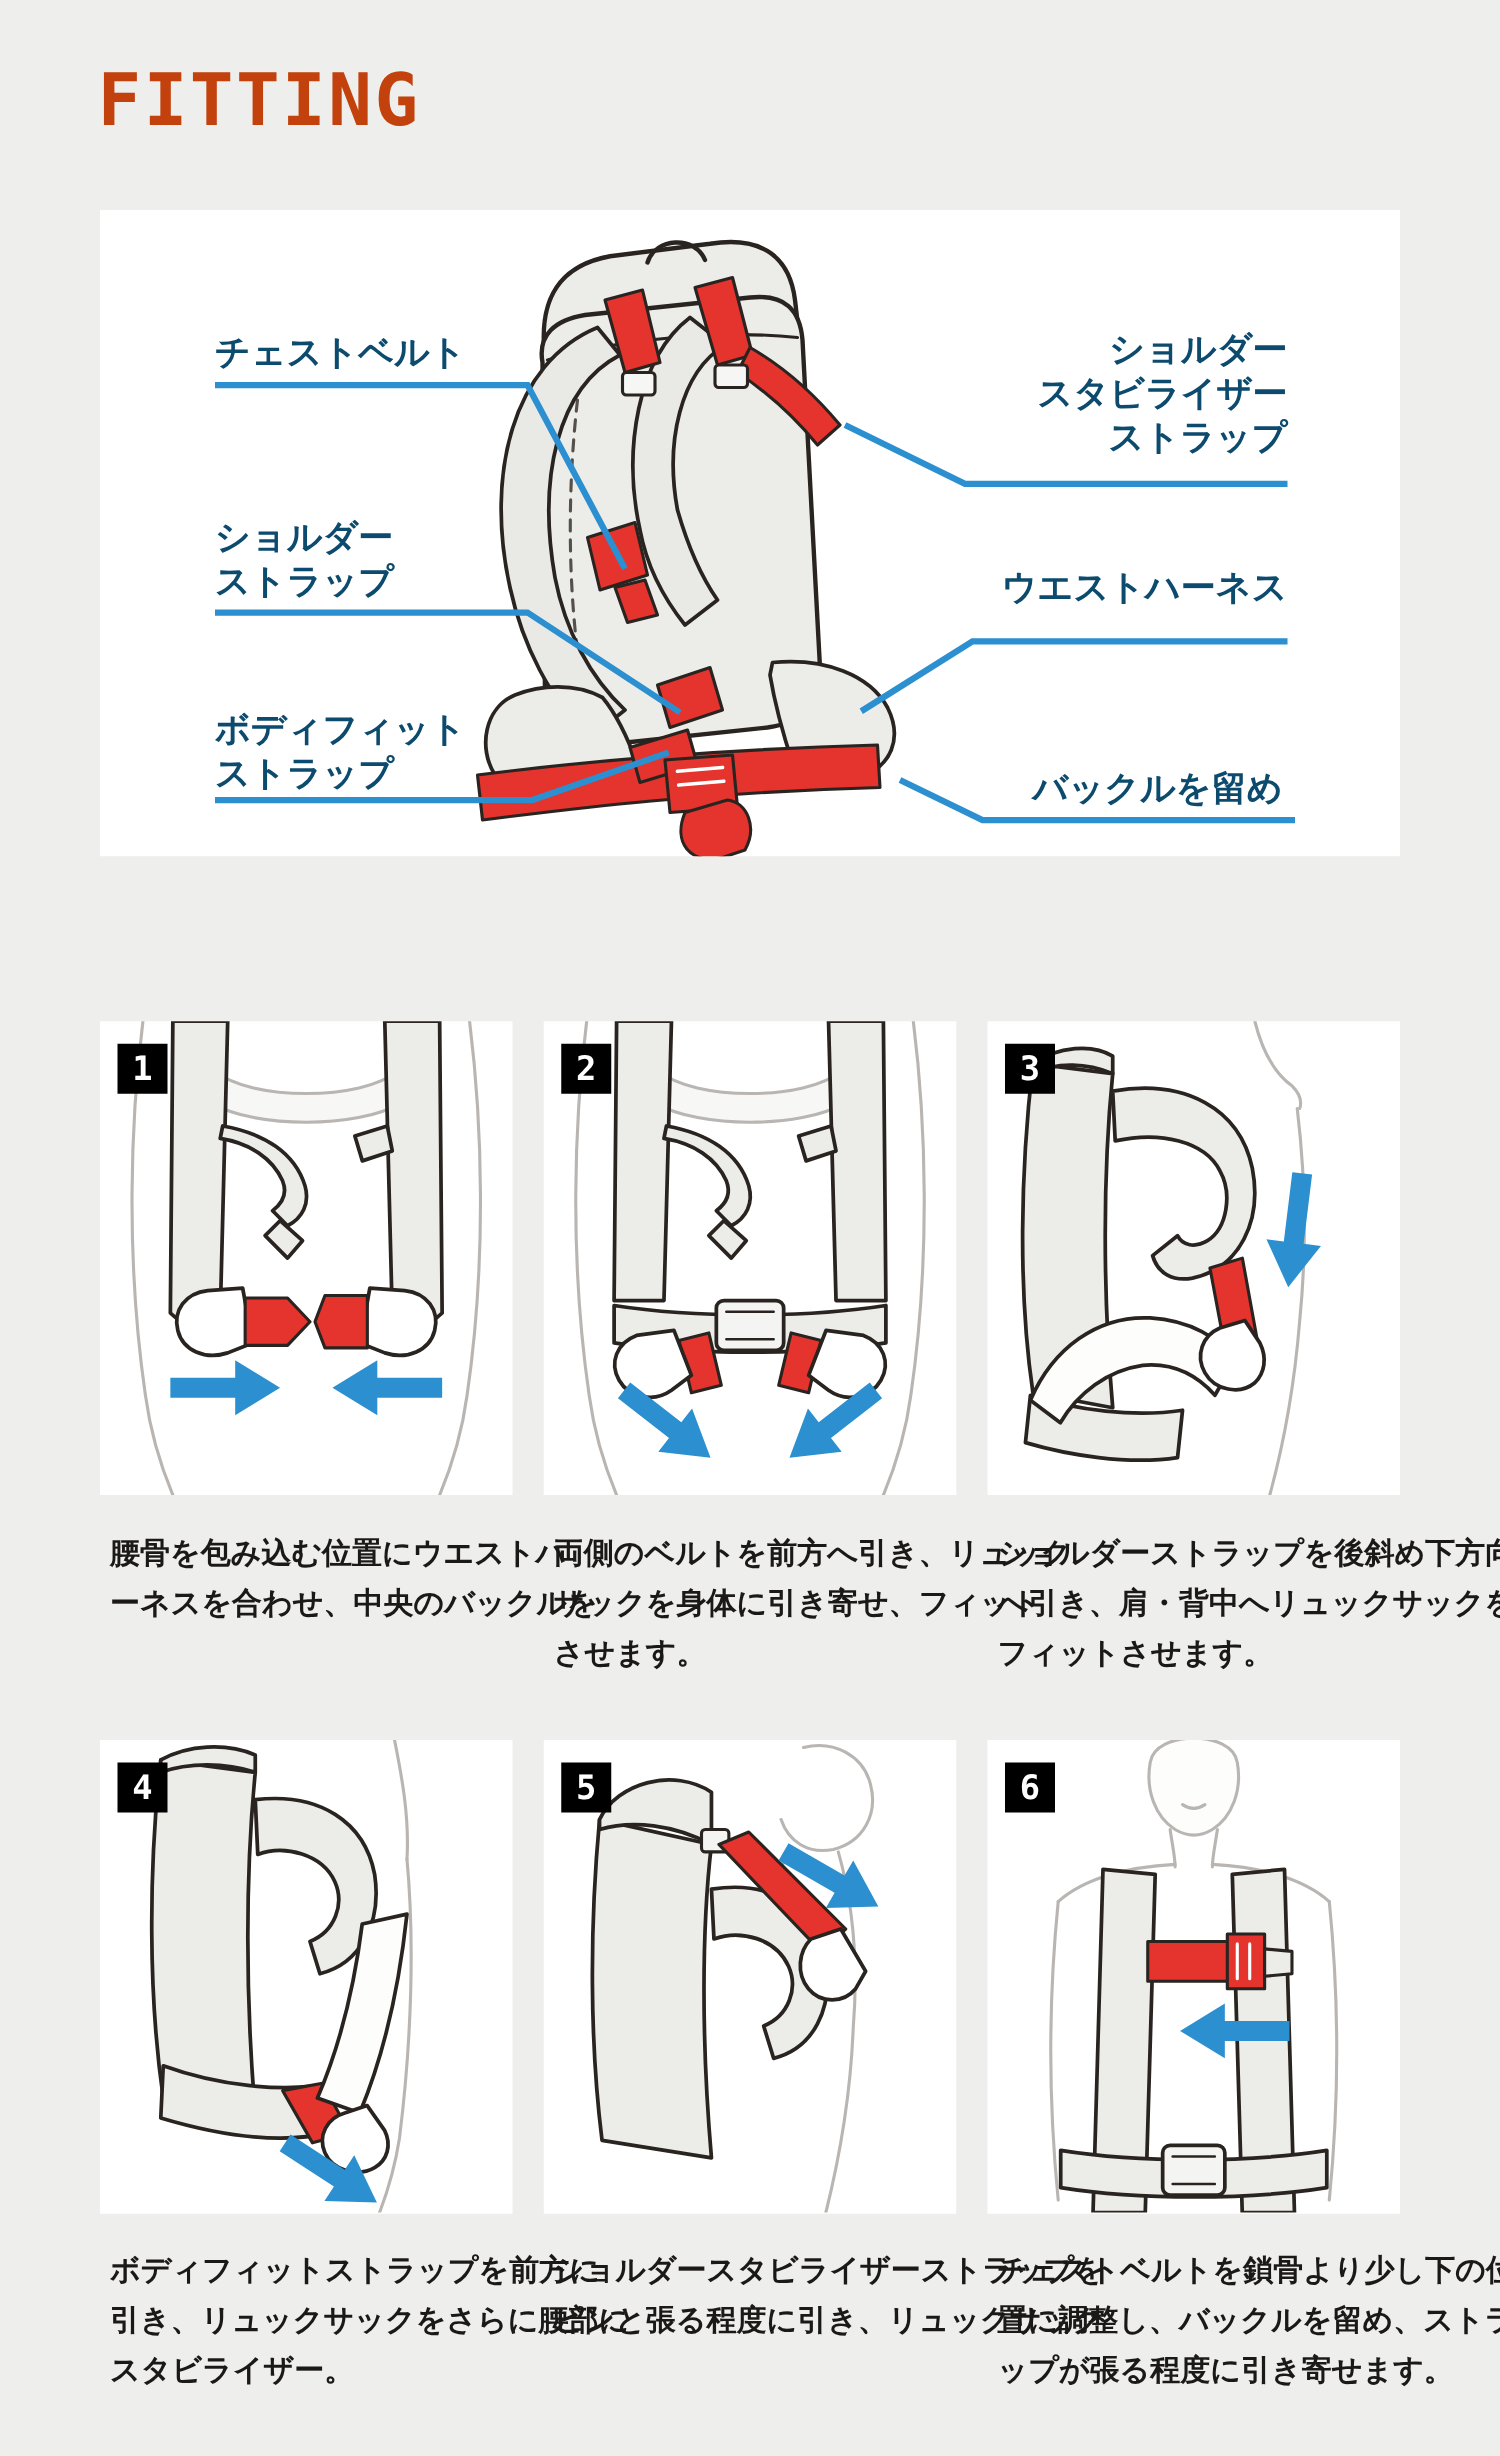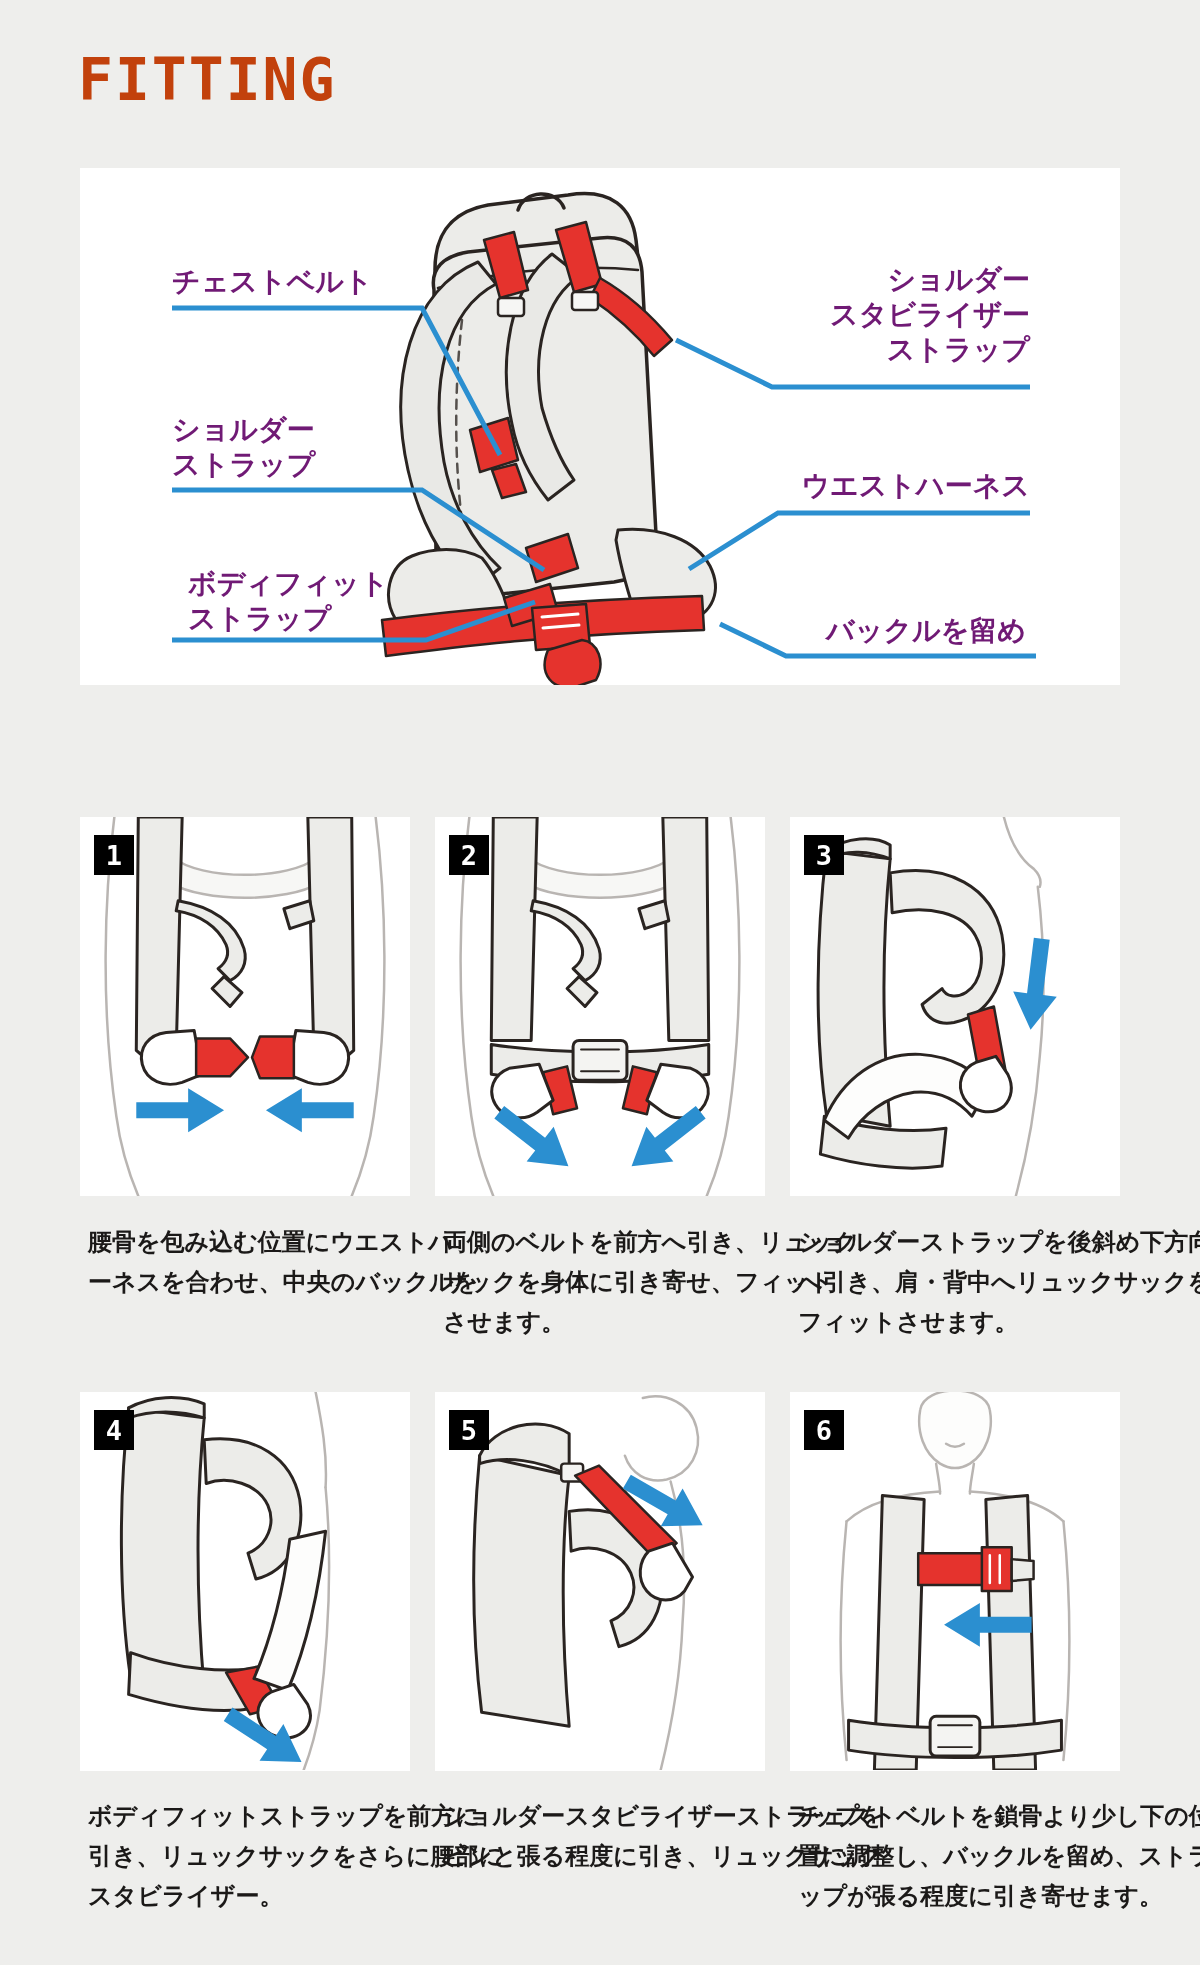"チェストベルト" .dlabel { color: #701a75 -> #0c4a6e }
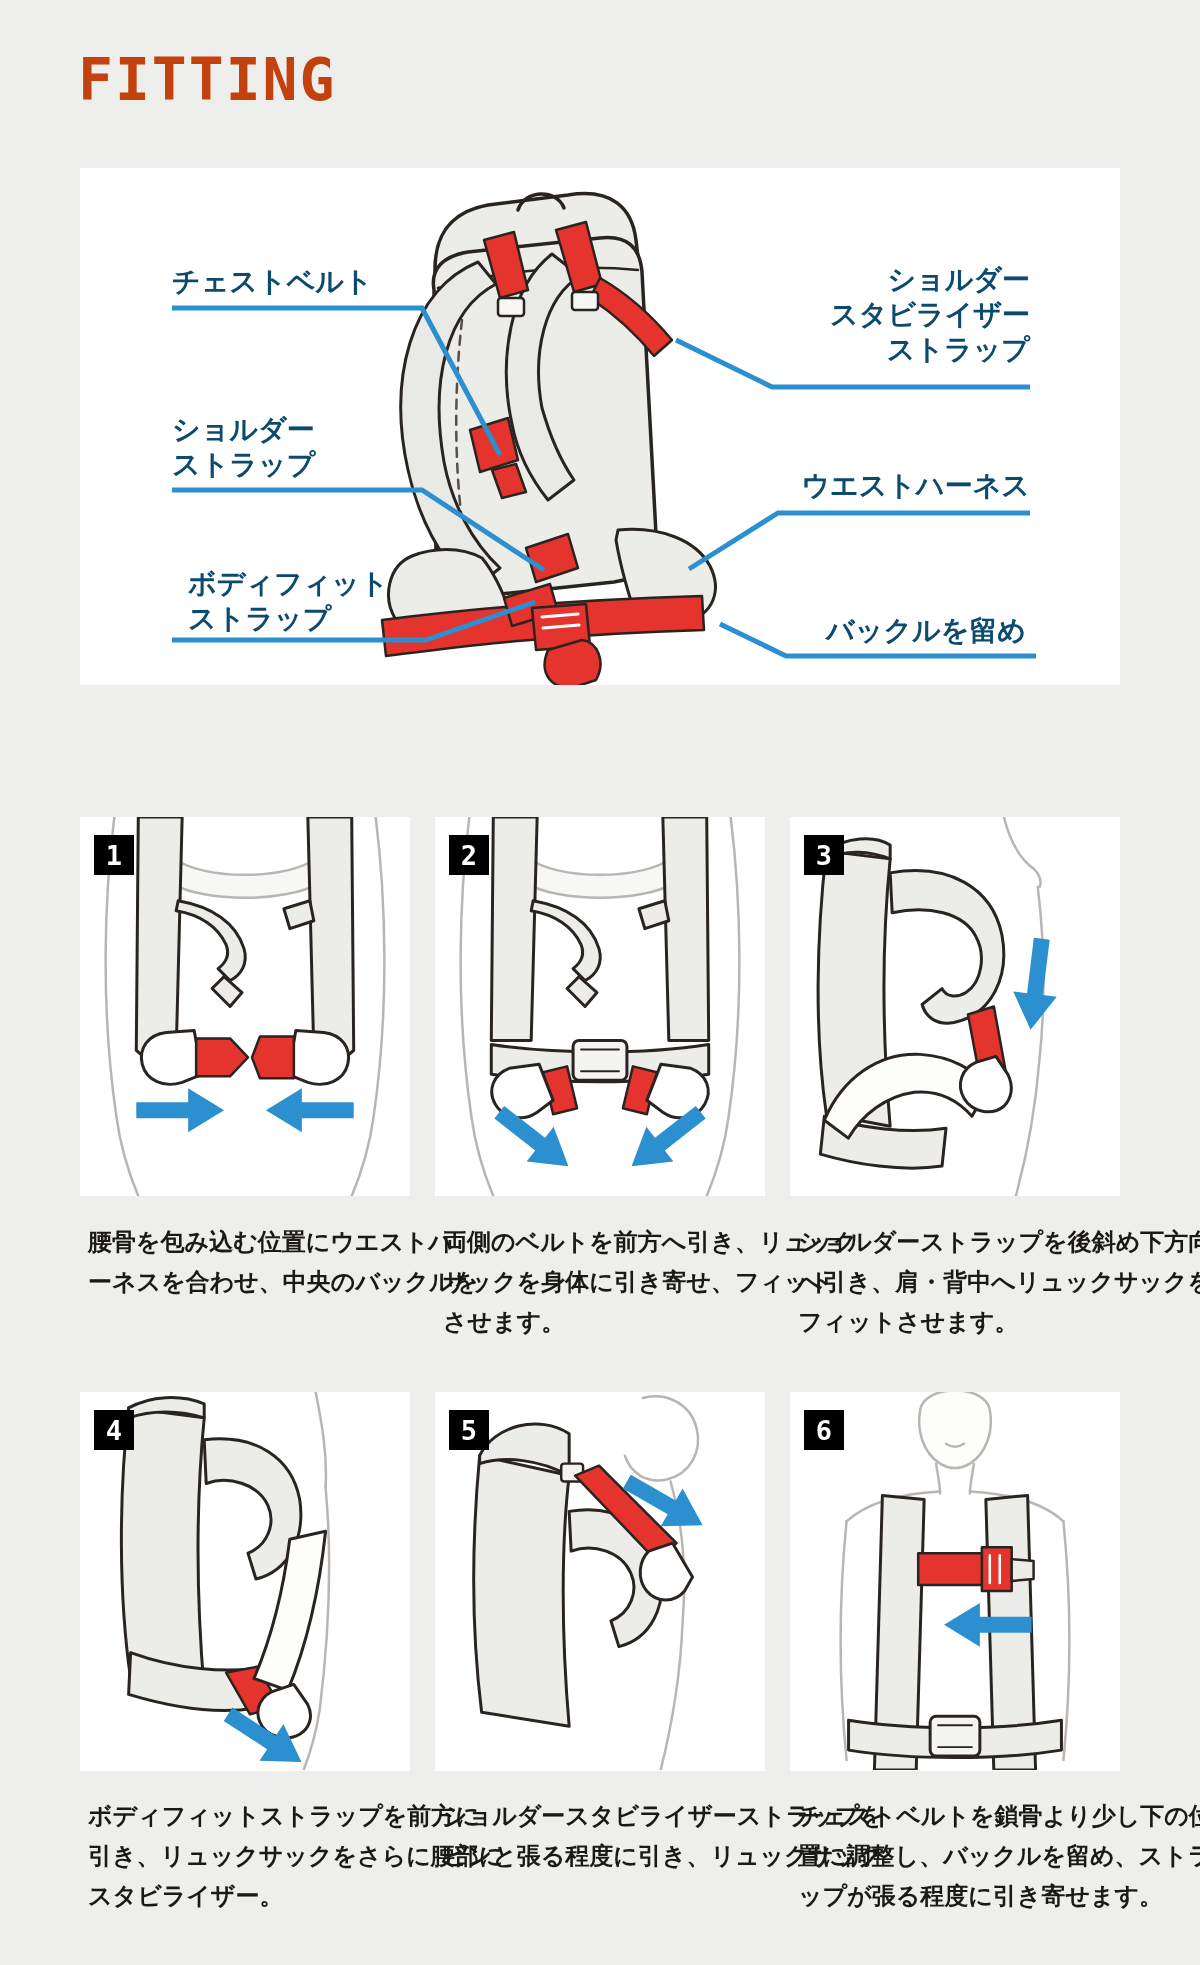"ウエストハーネス" div.dlabel { top: 300px -> 284px }
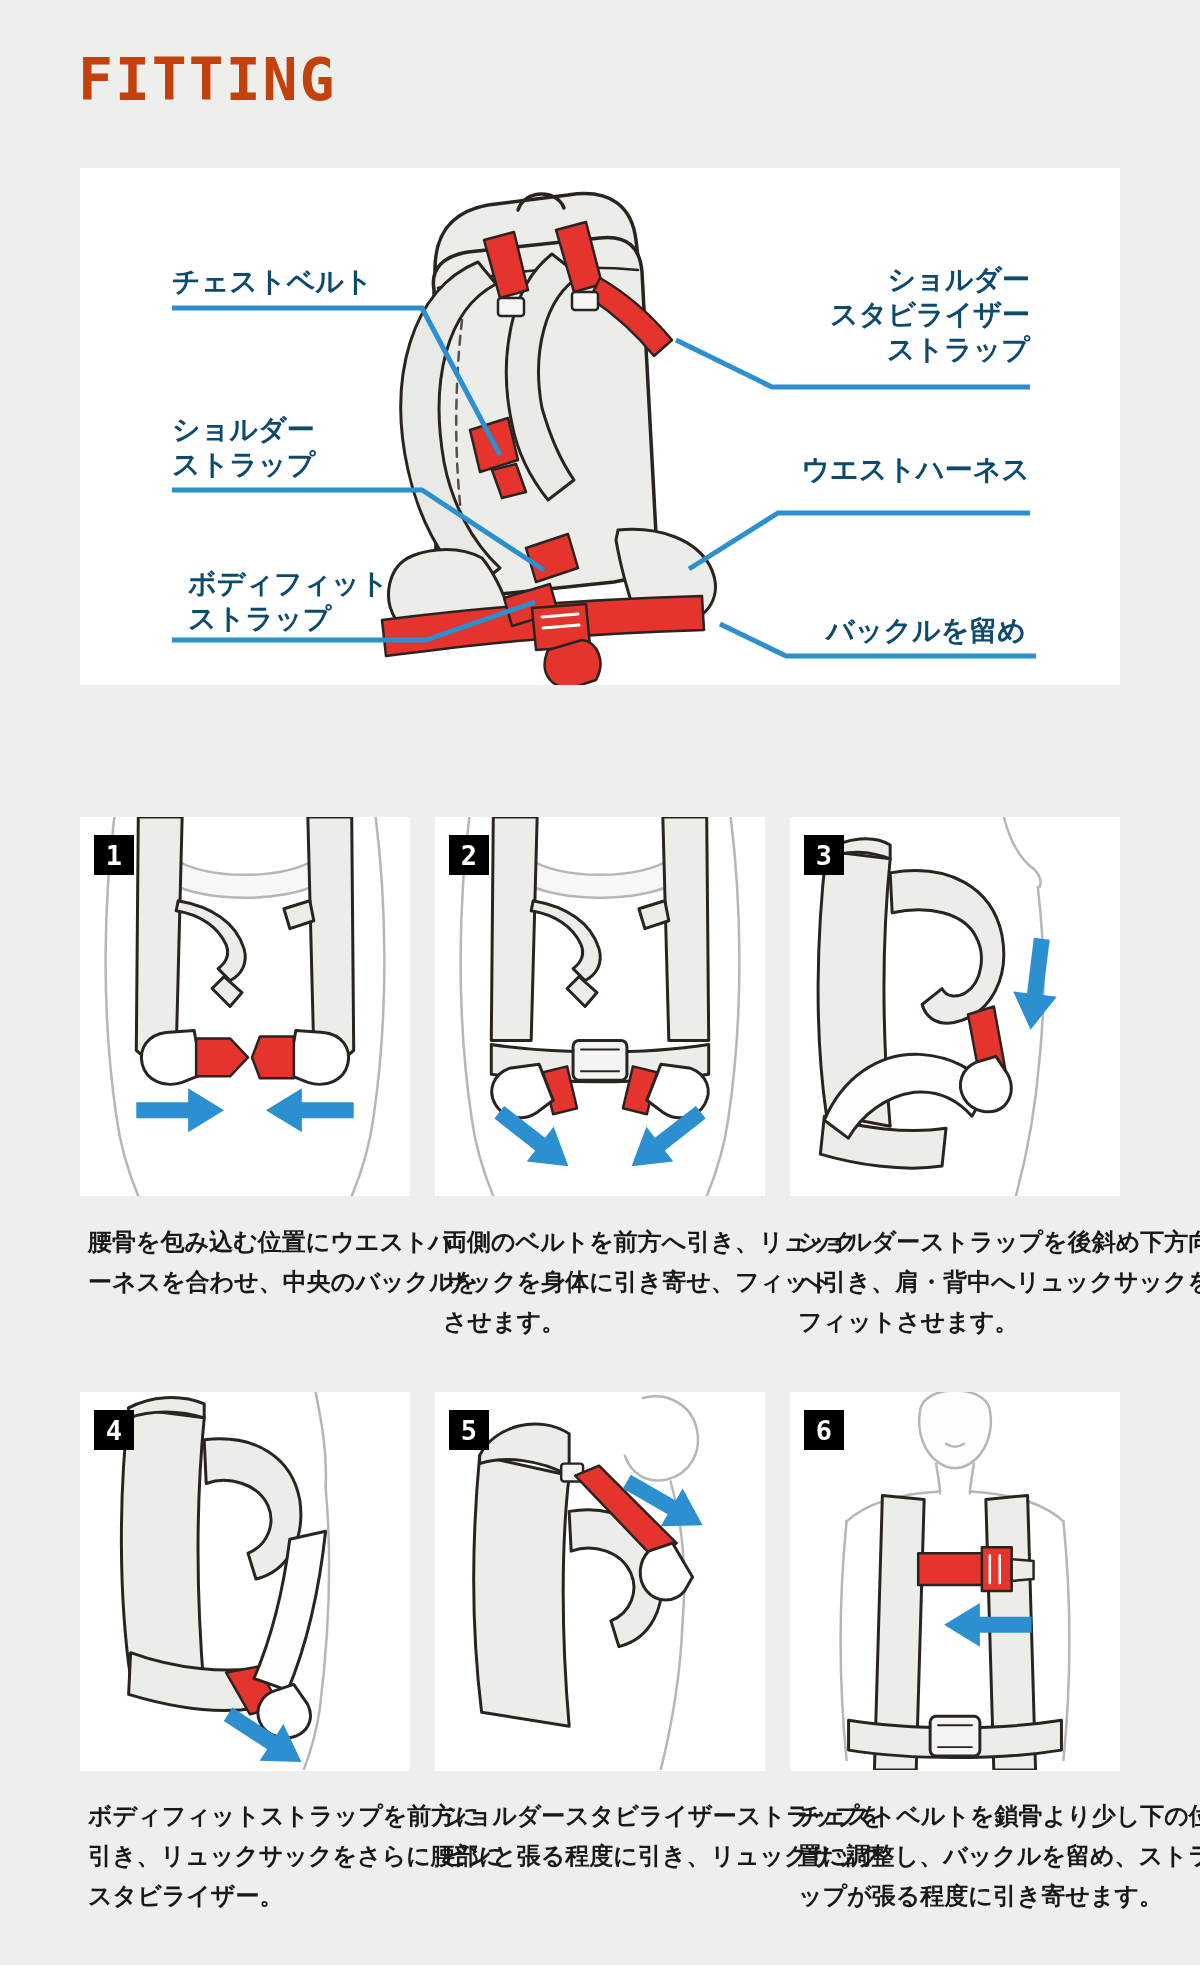"ボディフィット" div.dlabel { left: 108px -> 92px }
